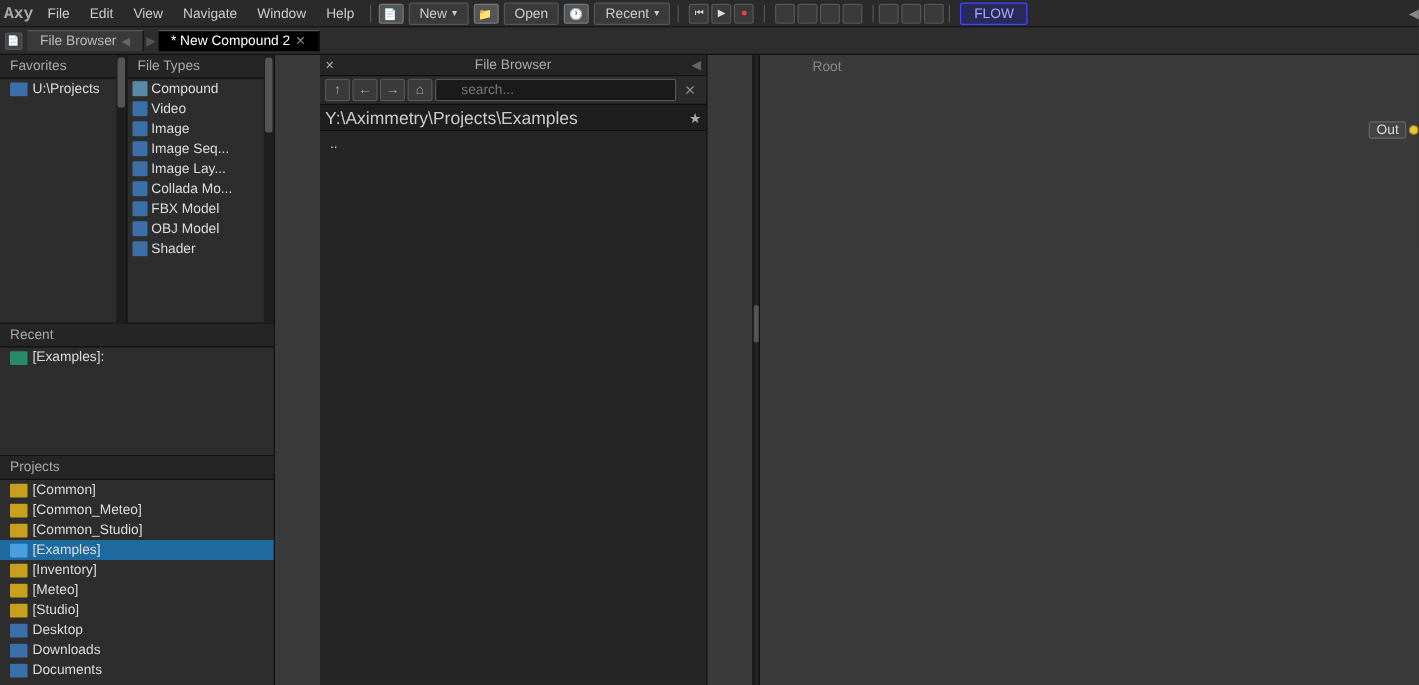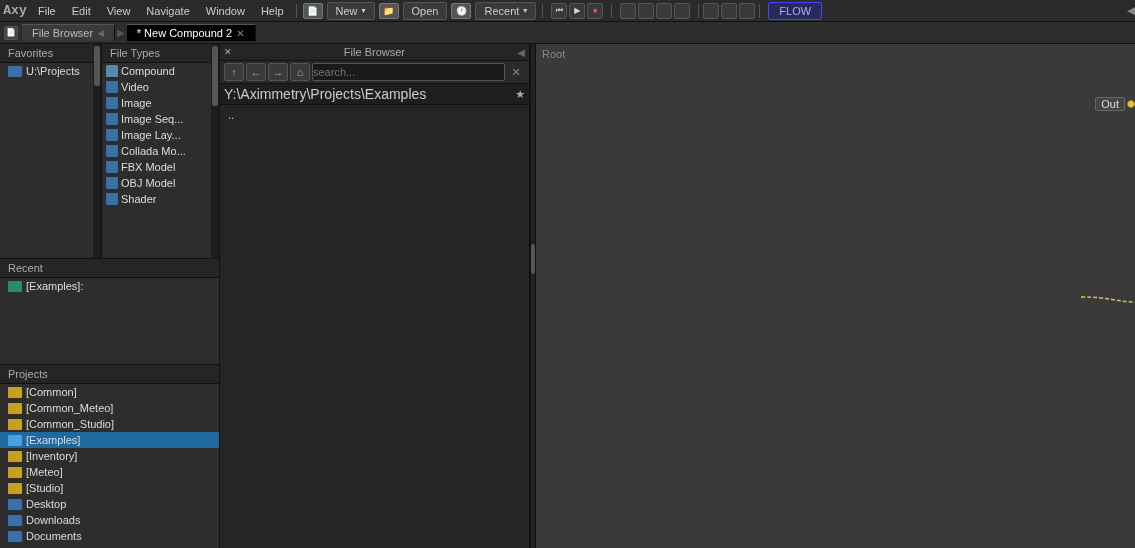"Favorites" .main-layout { gap: none -> 36px }
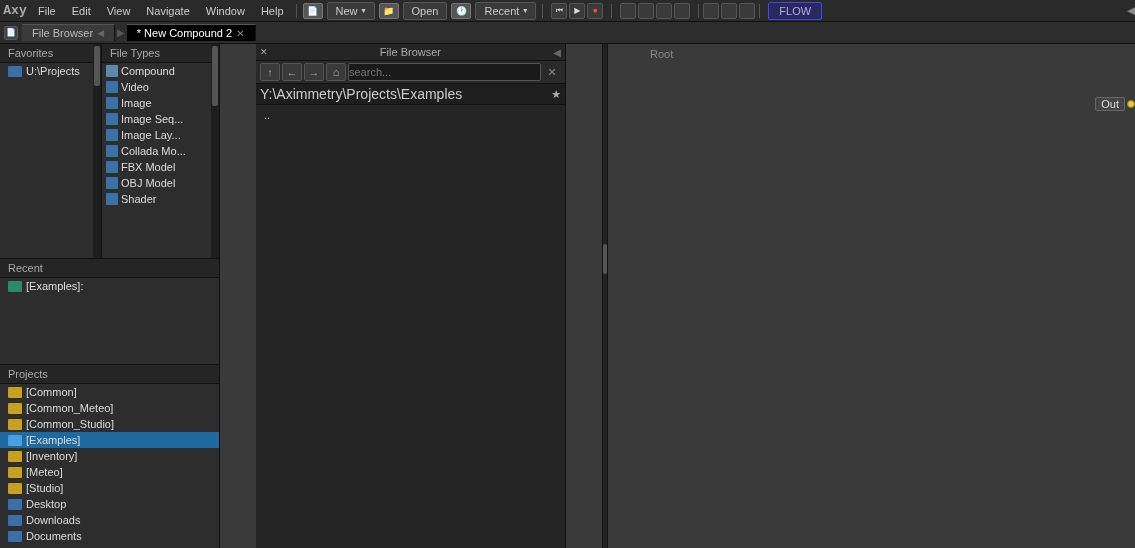"search..." .search-box { padding: 1px 0 -> 1px 20px }
